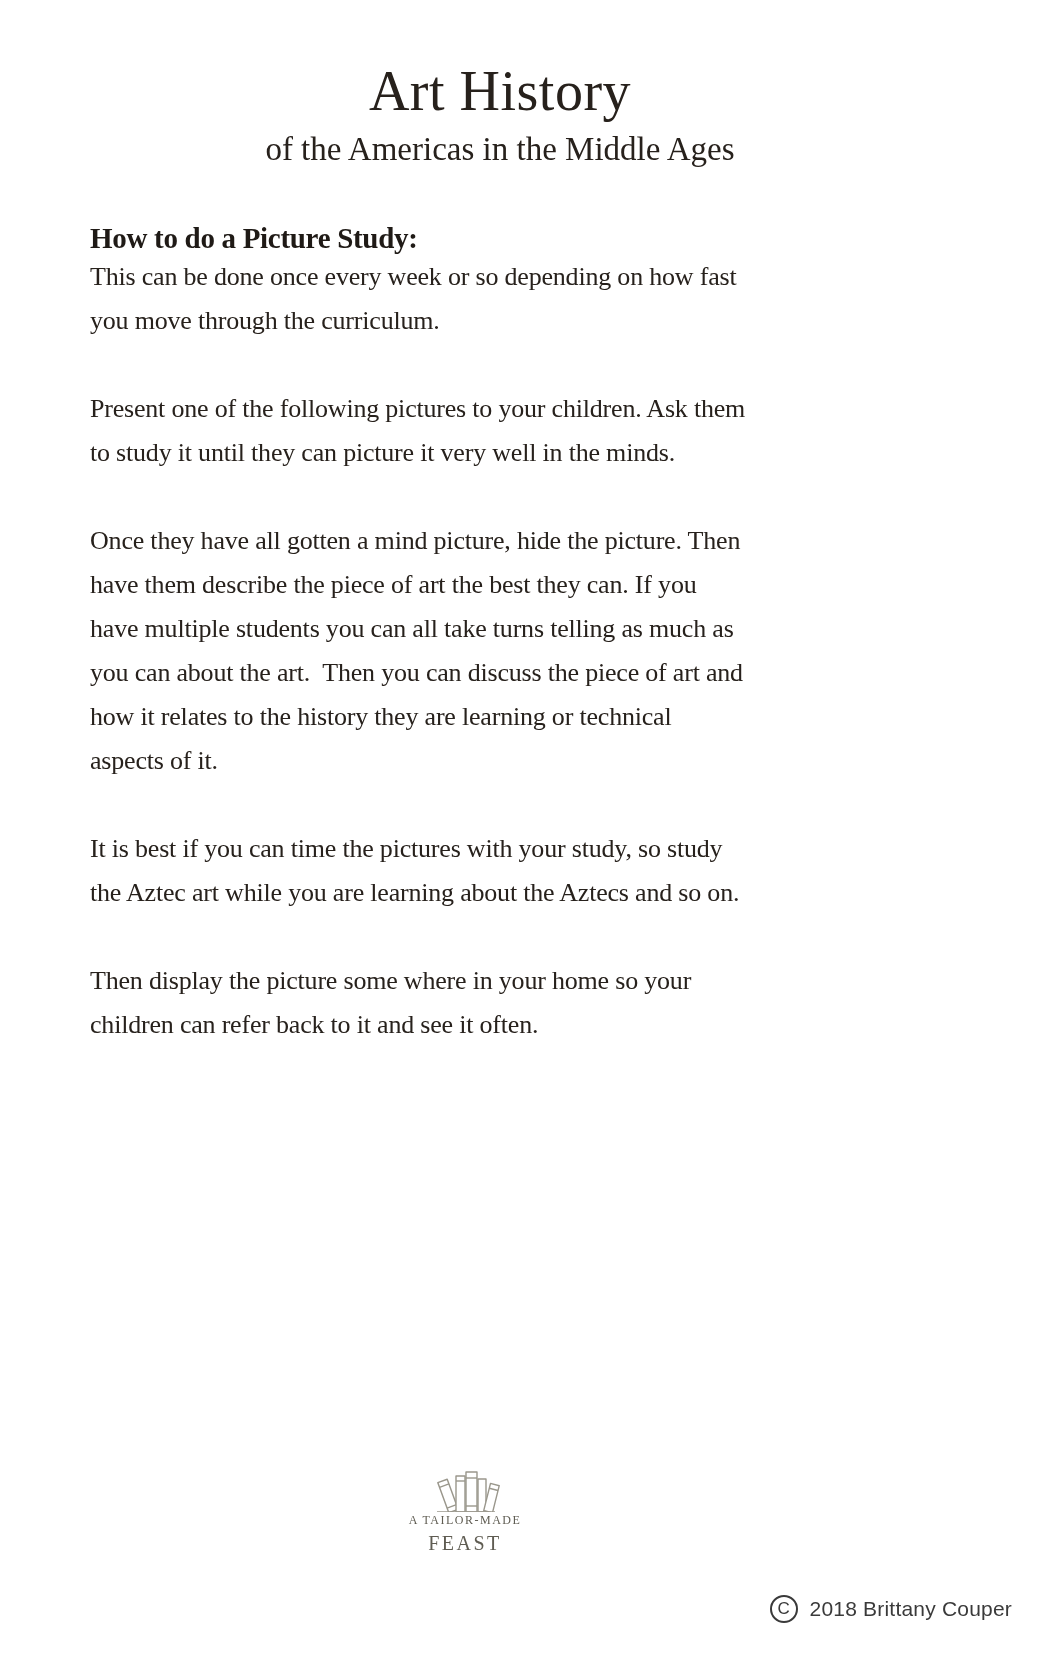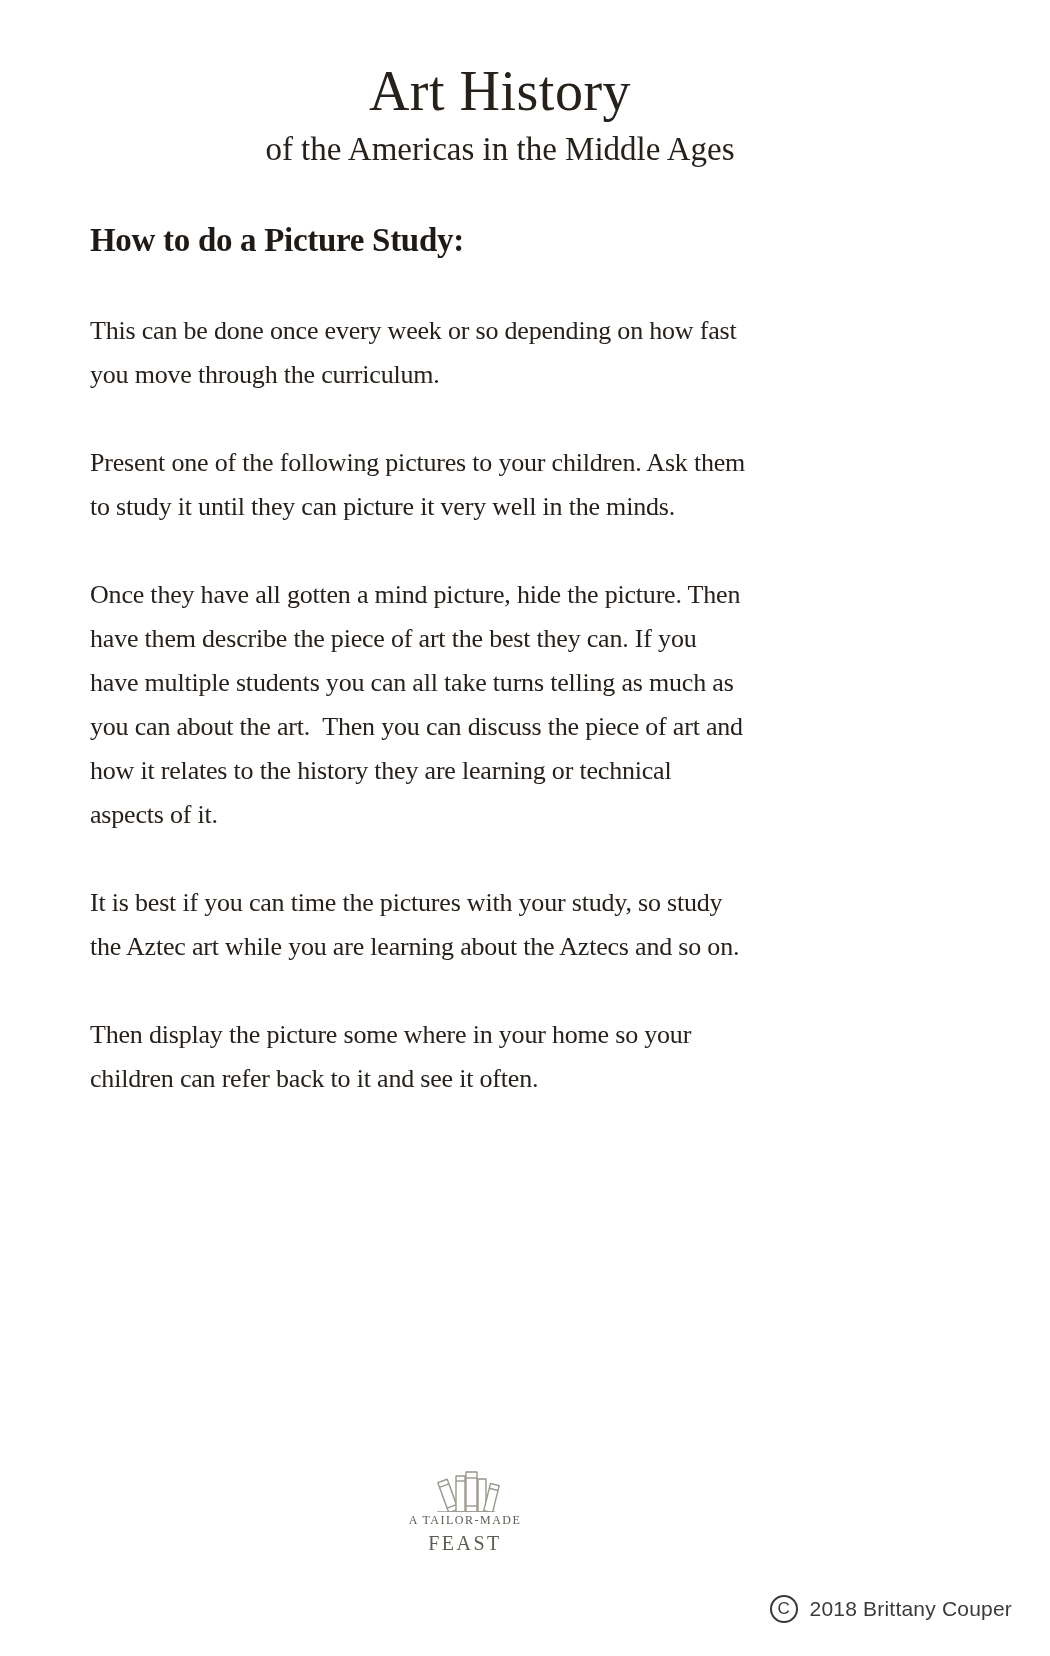"How to do a Picture" .section-heading { font-size: 33px -> 29px }
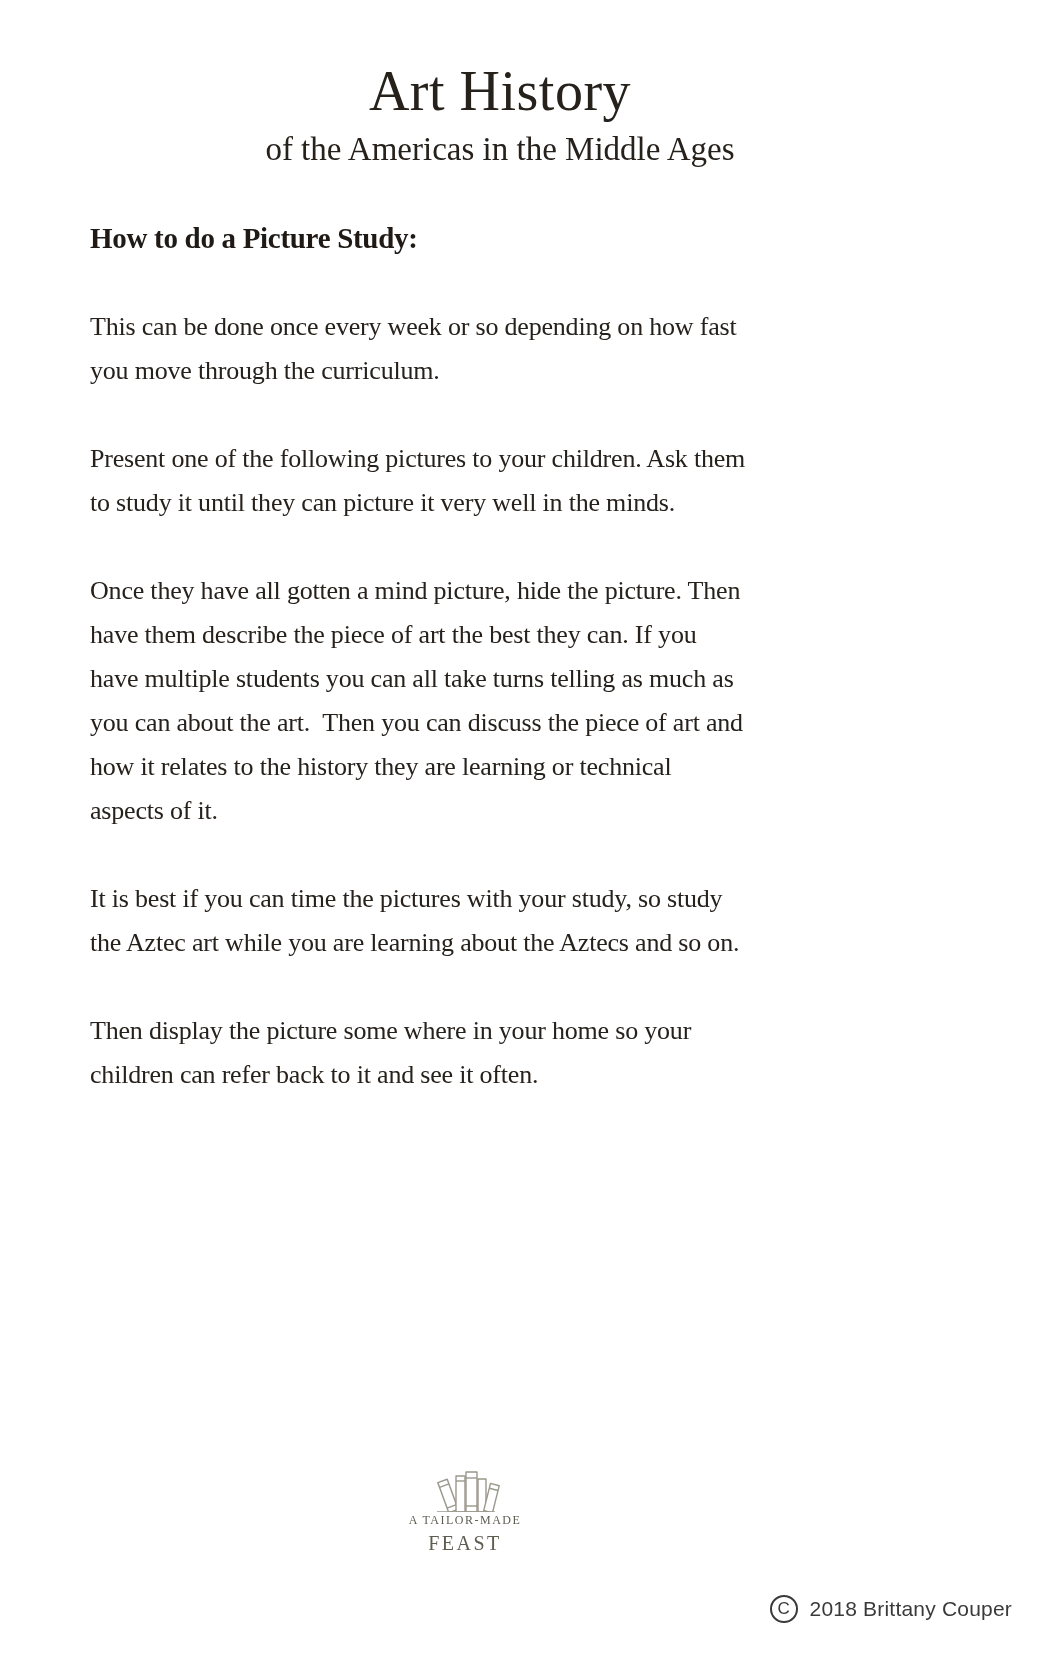"This can be done once" .paragraphs { margin-top: 50px -> none }
